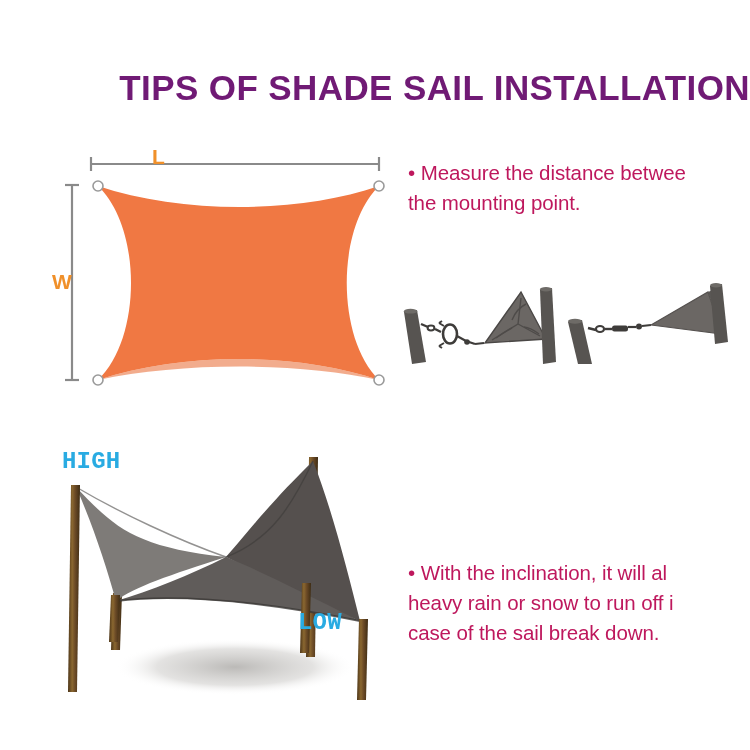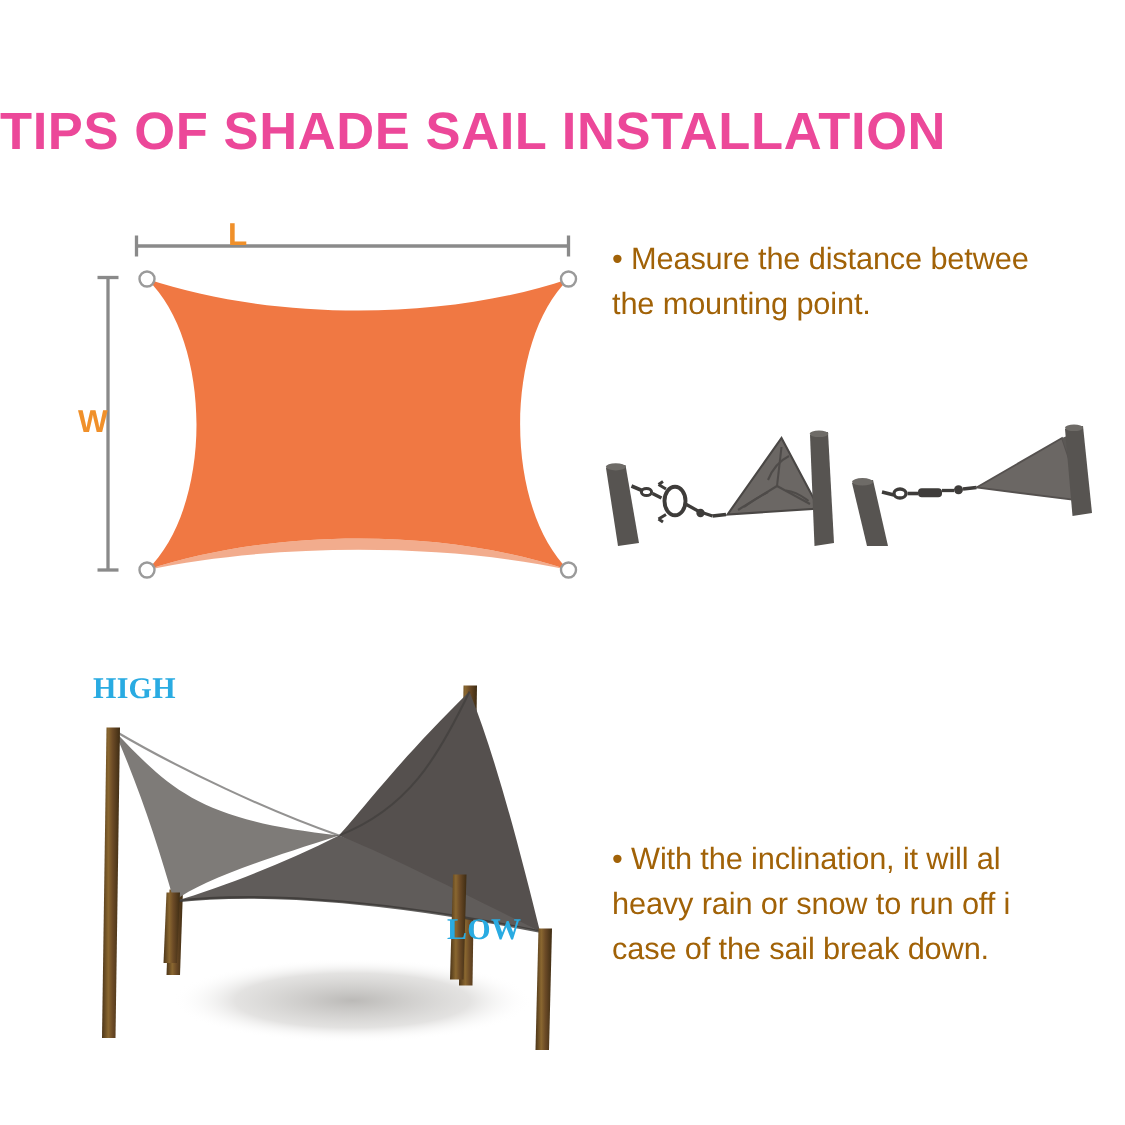"TIPS OF SHADE SAIL INSTALLATION" #title { color: #ec4899 -> #701a75; text-align: left -> right }
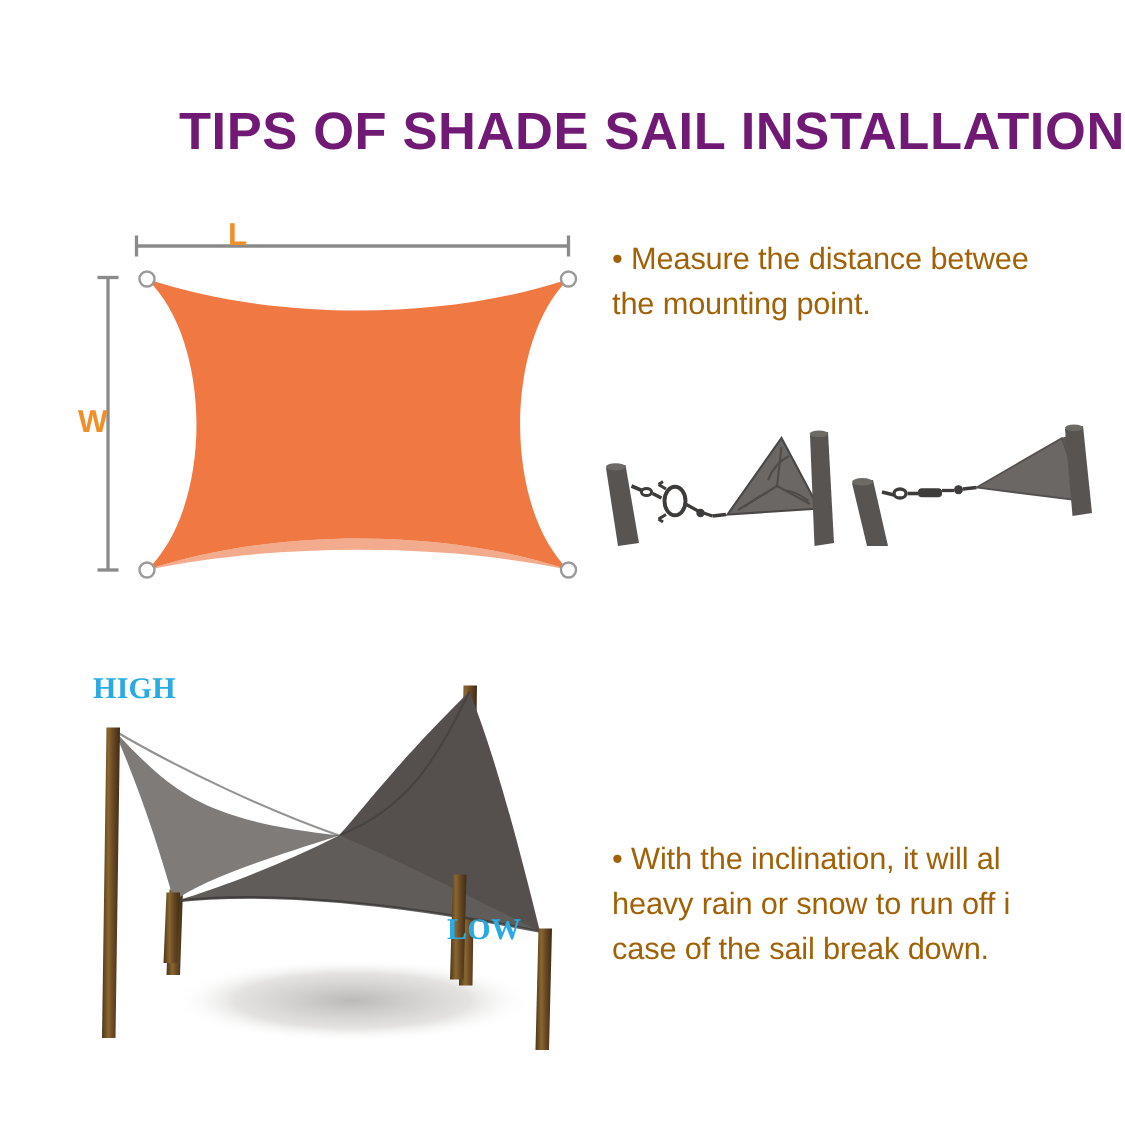"• Measure the distance betwee" .text-block { color: #a16207 -> #be185d }
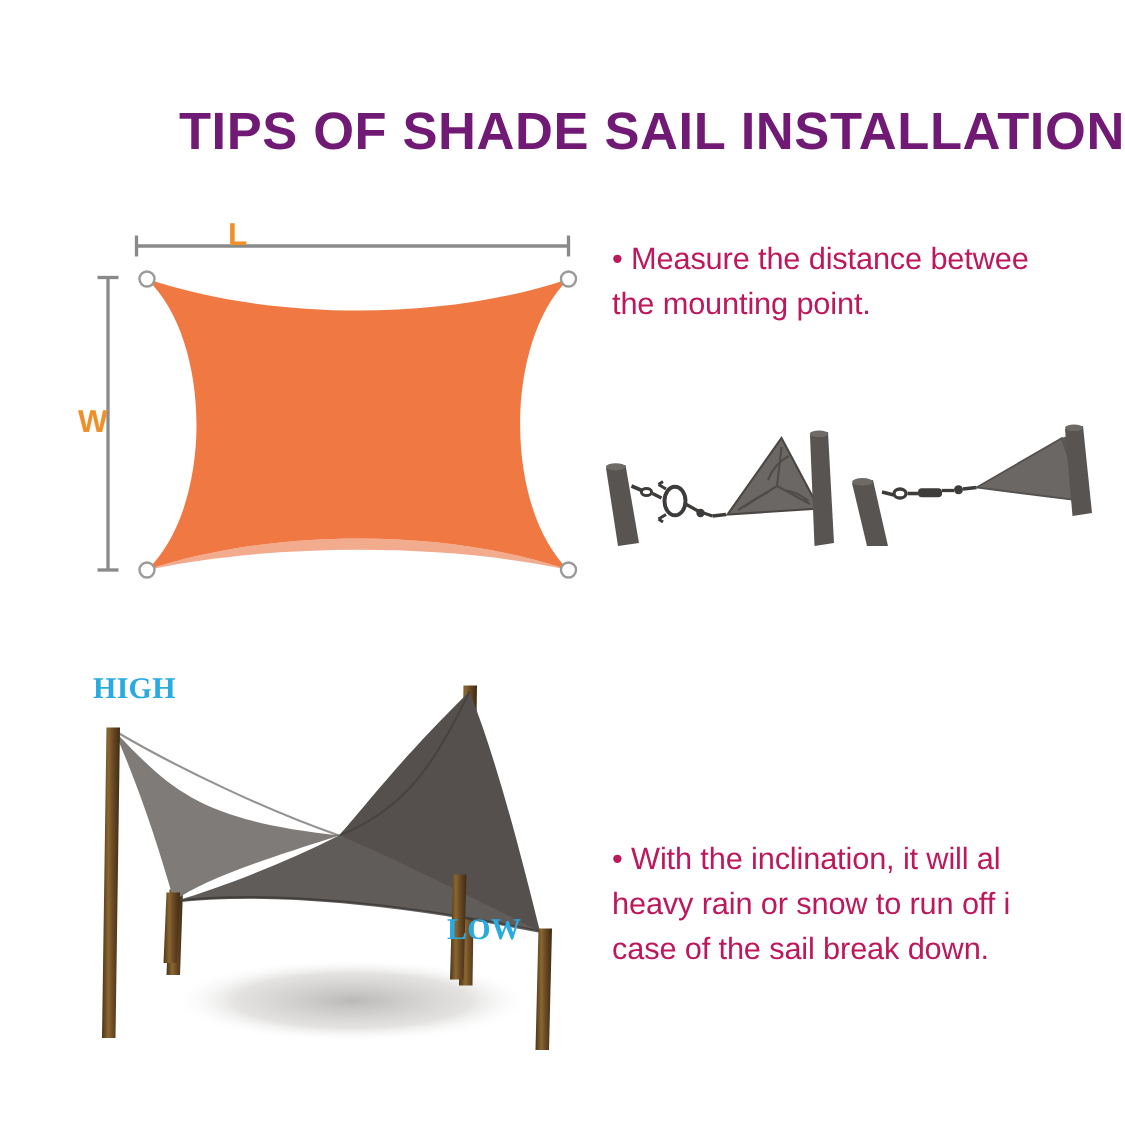"HIGH" .scene-label { font-family: Liberation Serif, serif -> Liberation Mono, monospace; font-size: 20px -> 24px }
